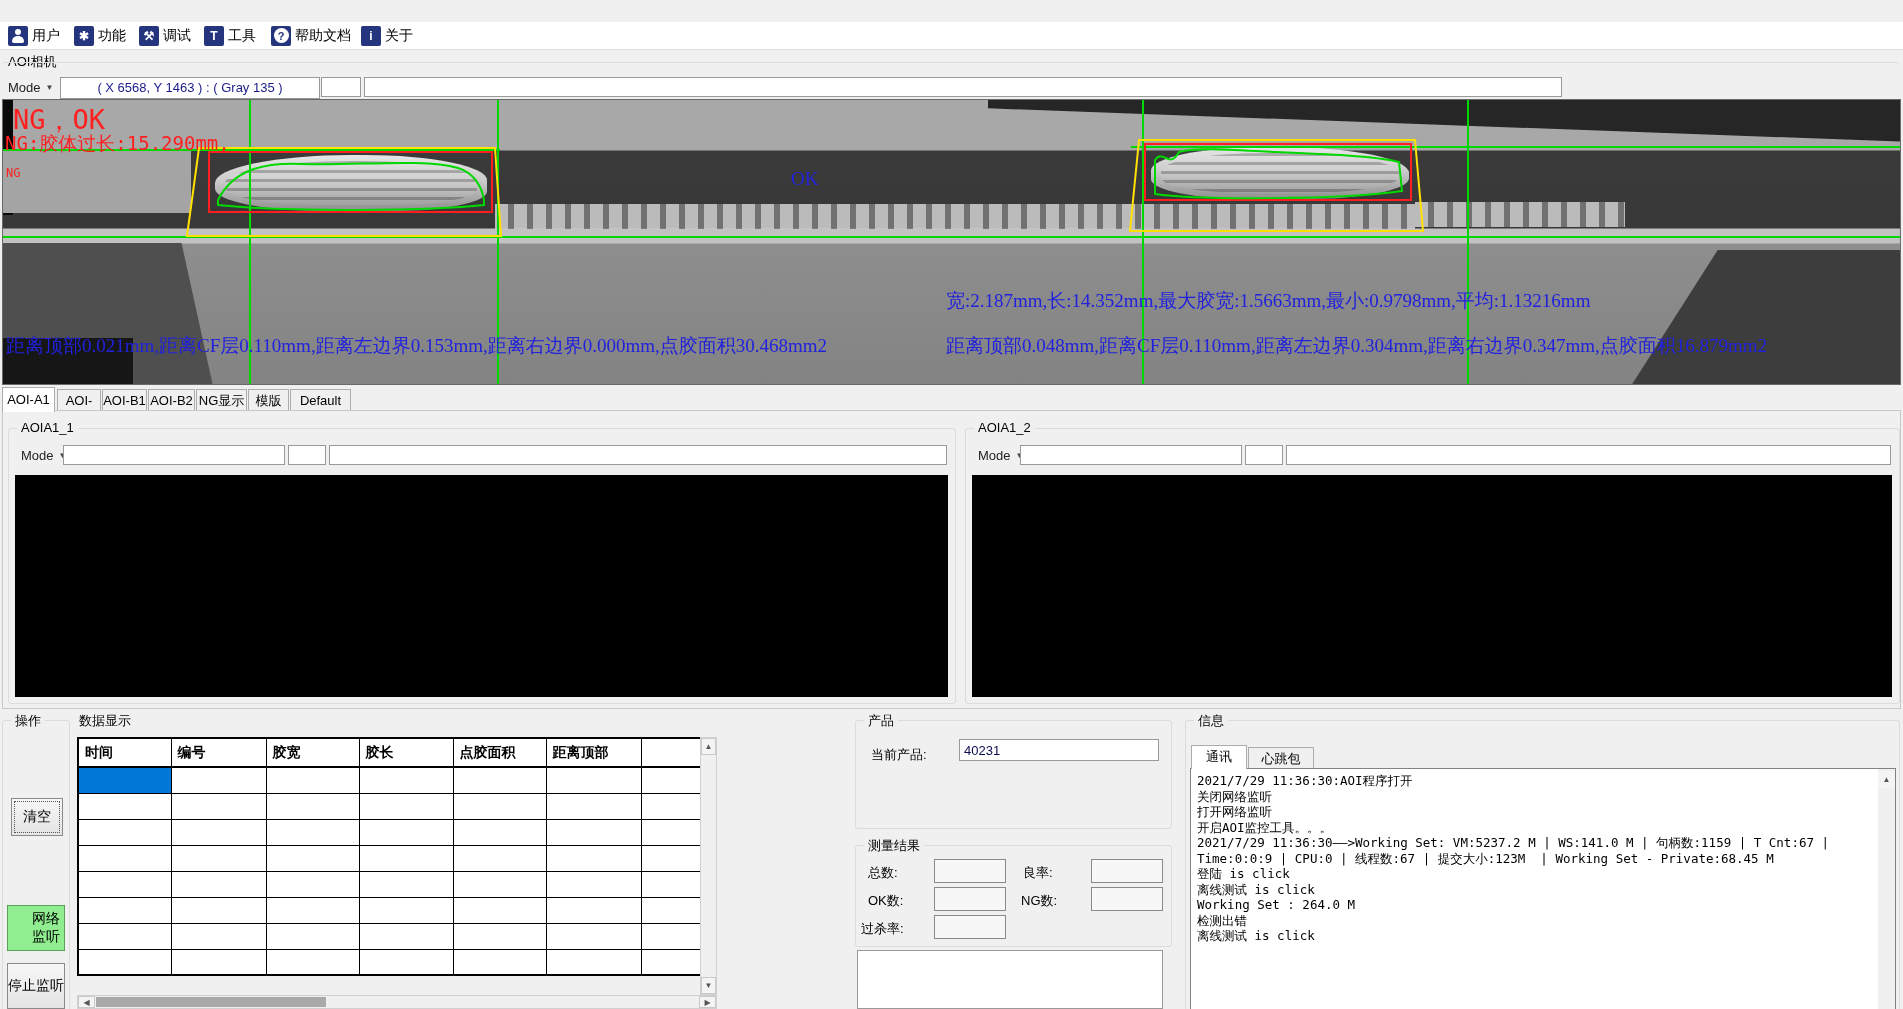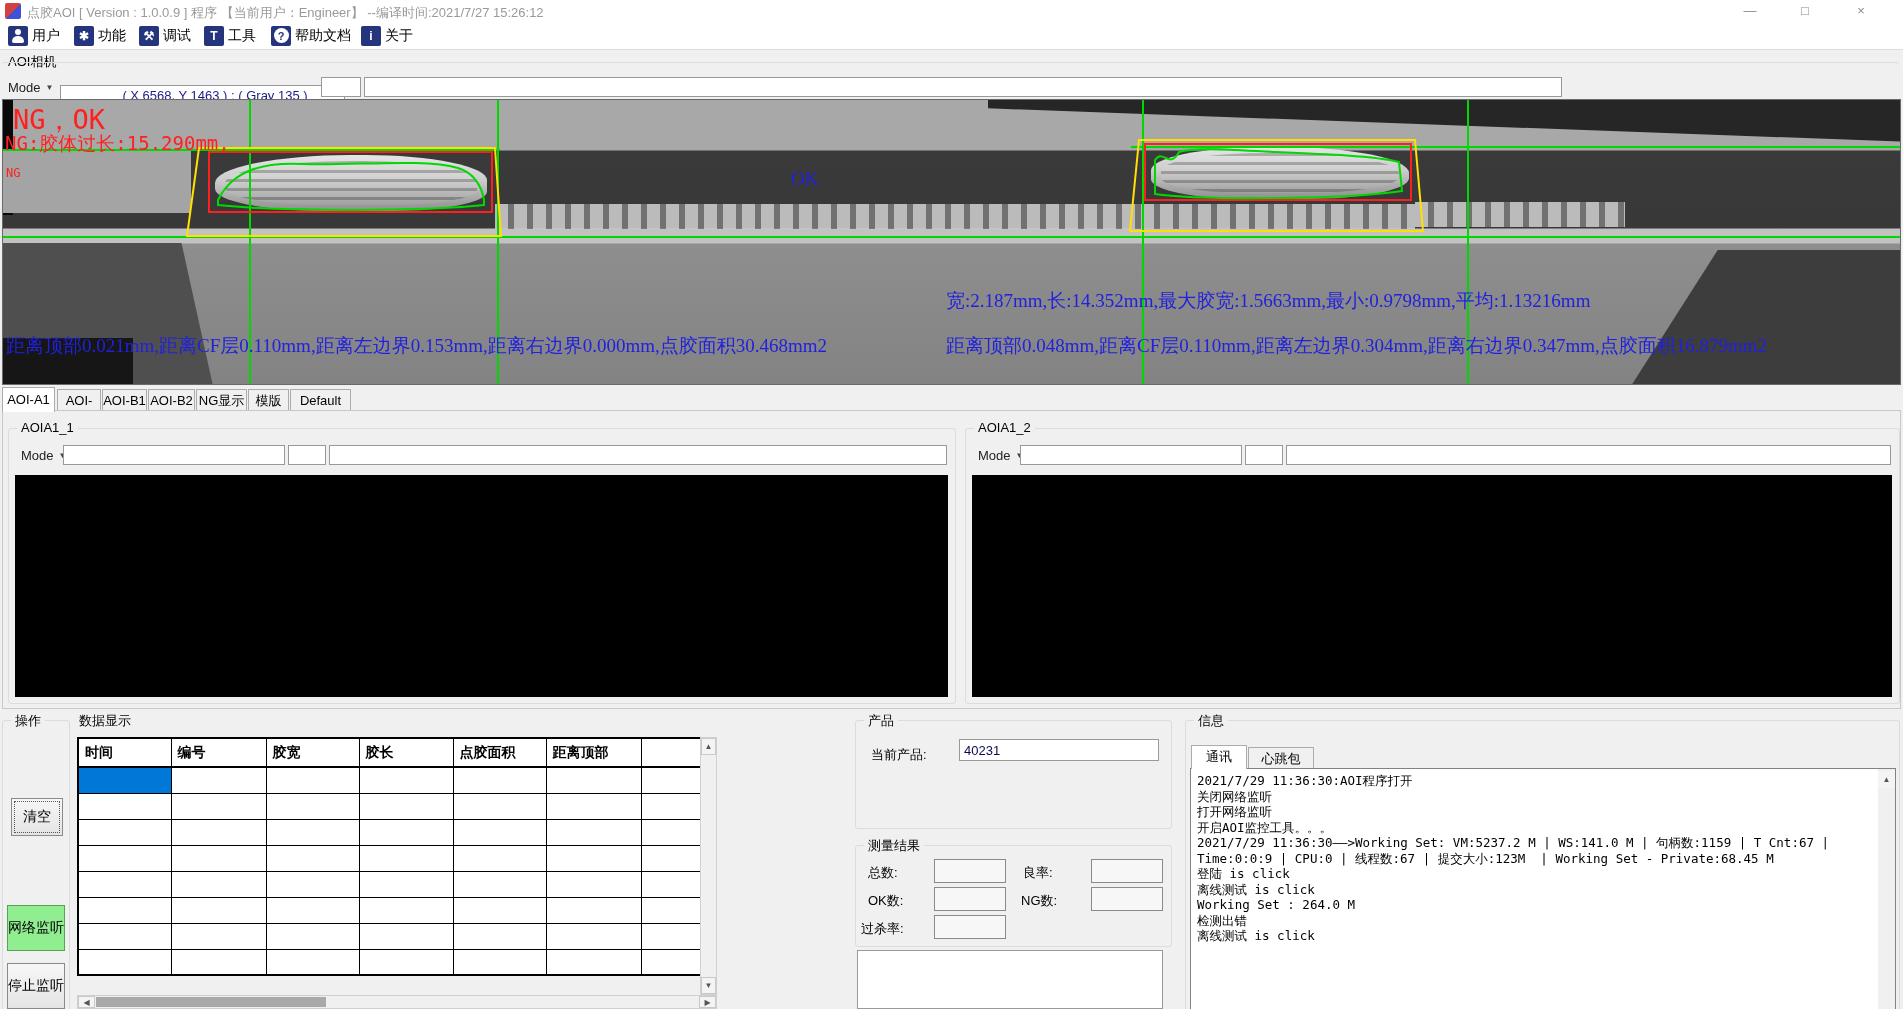"点胶AOI [ Version : 1.0.0.9" div.abs { html: <div> <div></div> <div>点胶AOI [ Version : 1.0.0.9 ] 程序 【当前用户：Engineer】 --编译时间:2021/7/27 15:26:12</div> <div>—</div> <div>□</div> <div>×</div> </div> -> none }
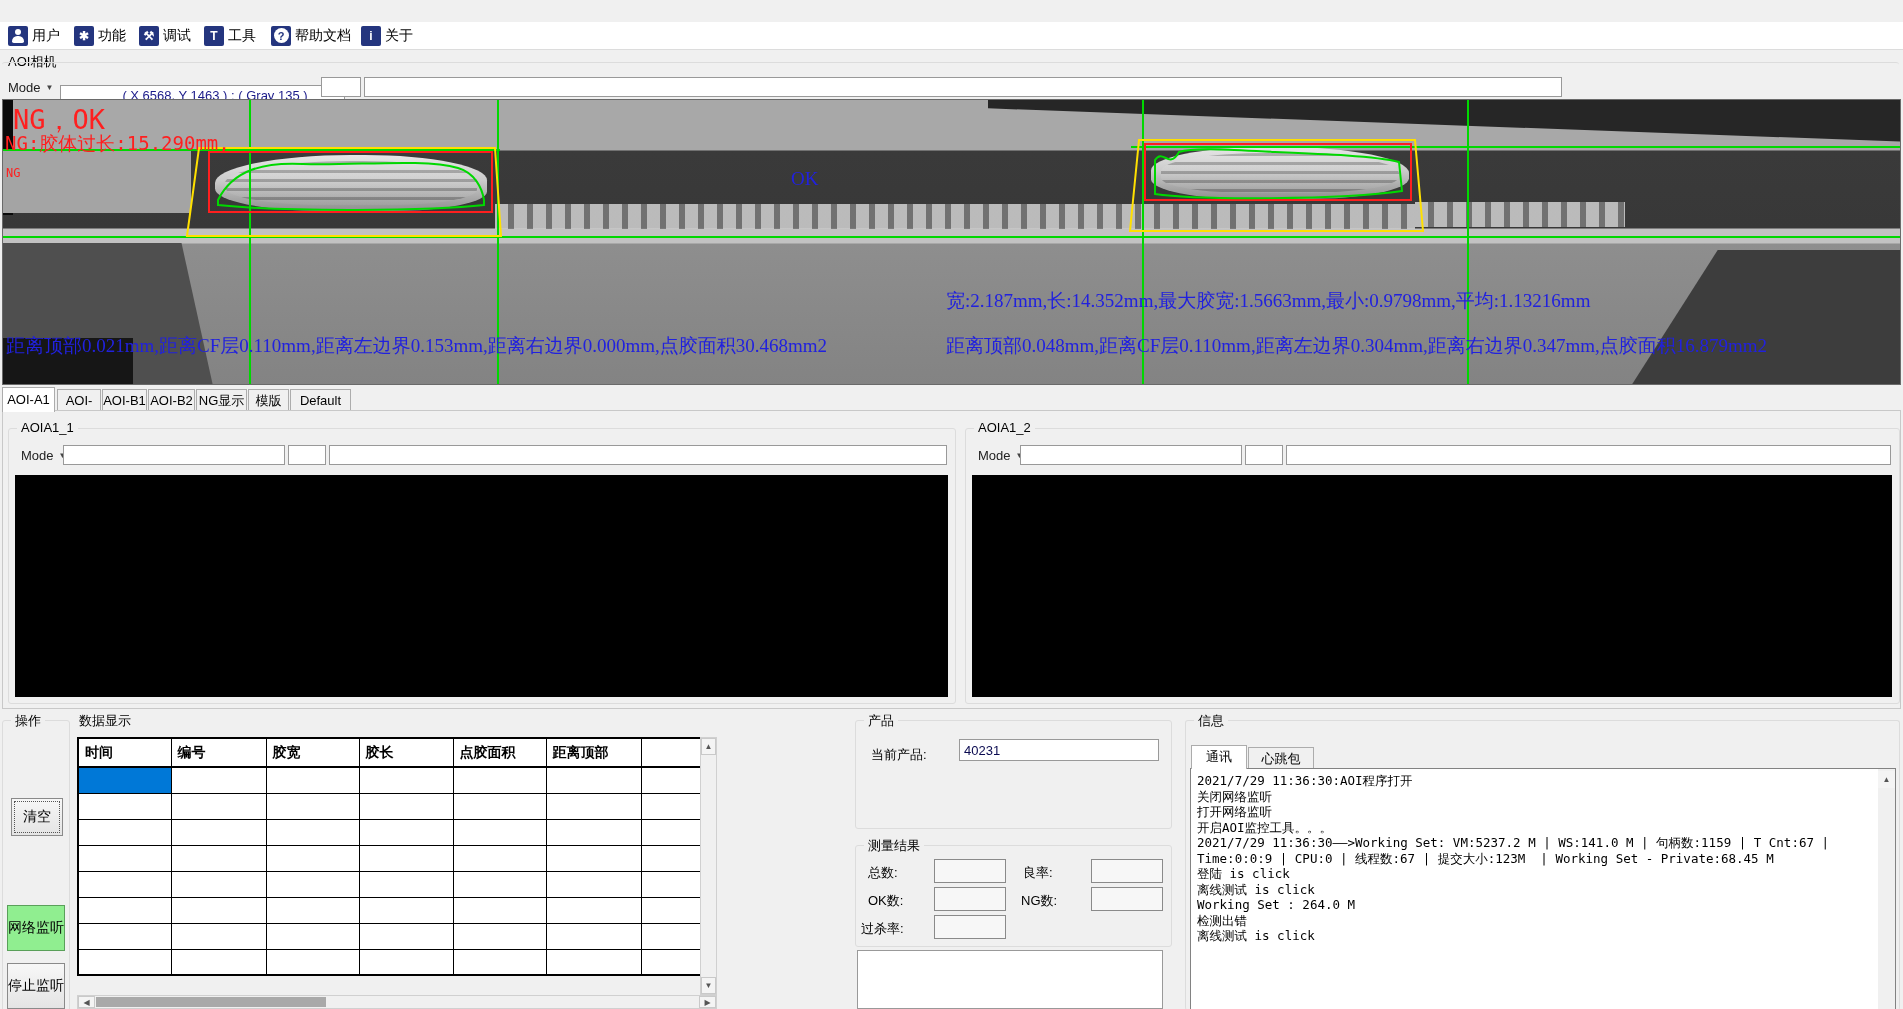"( X 6568, Y 1463" div.abs { padding-left: 25px -> none; top: 85px -> 77px }
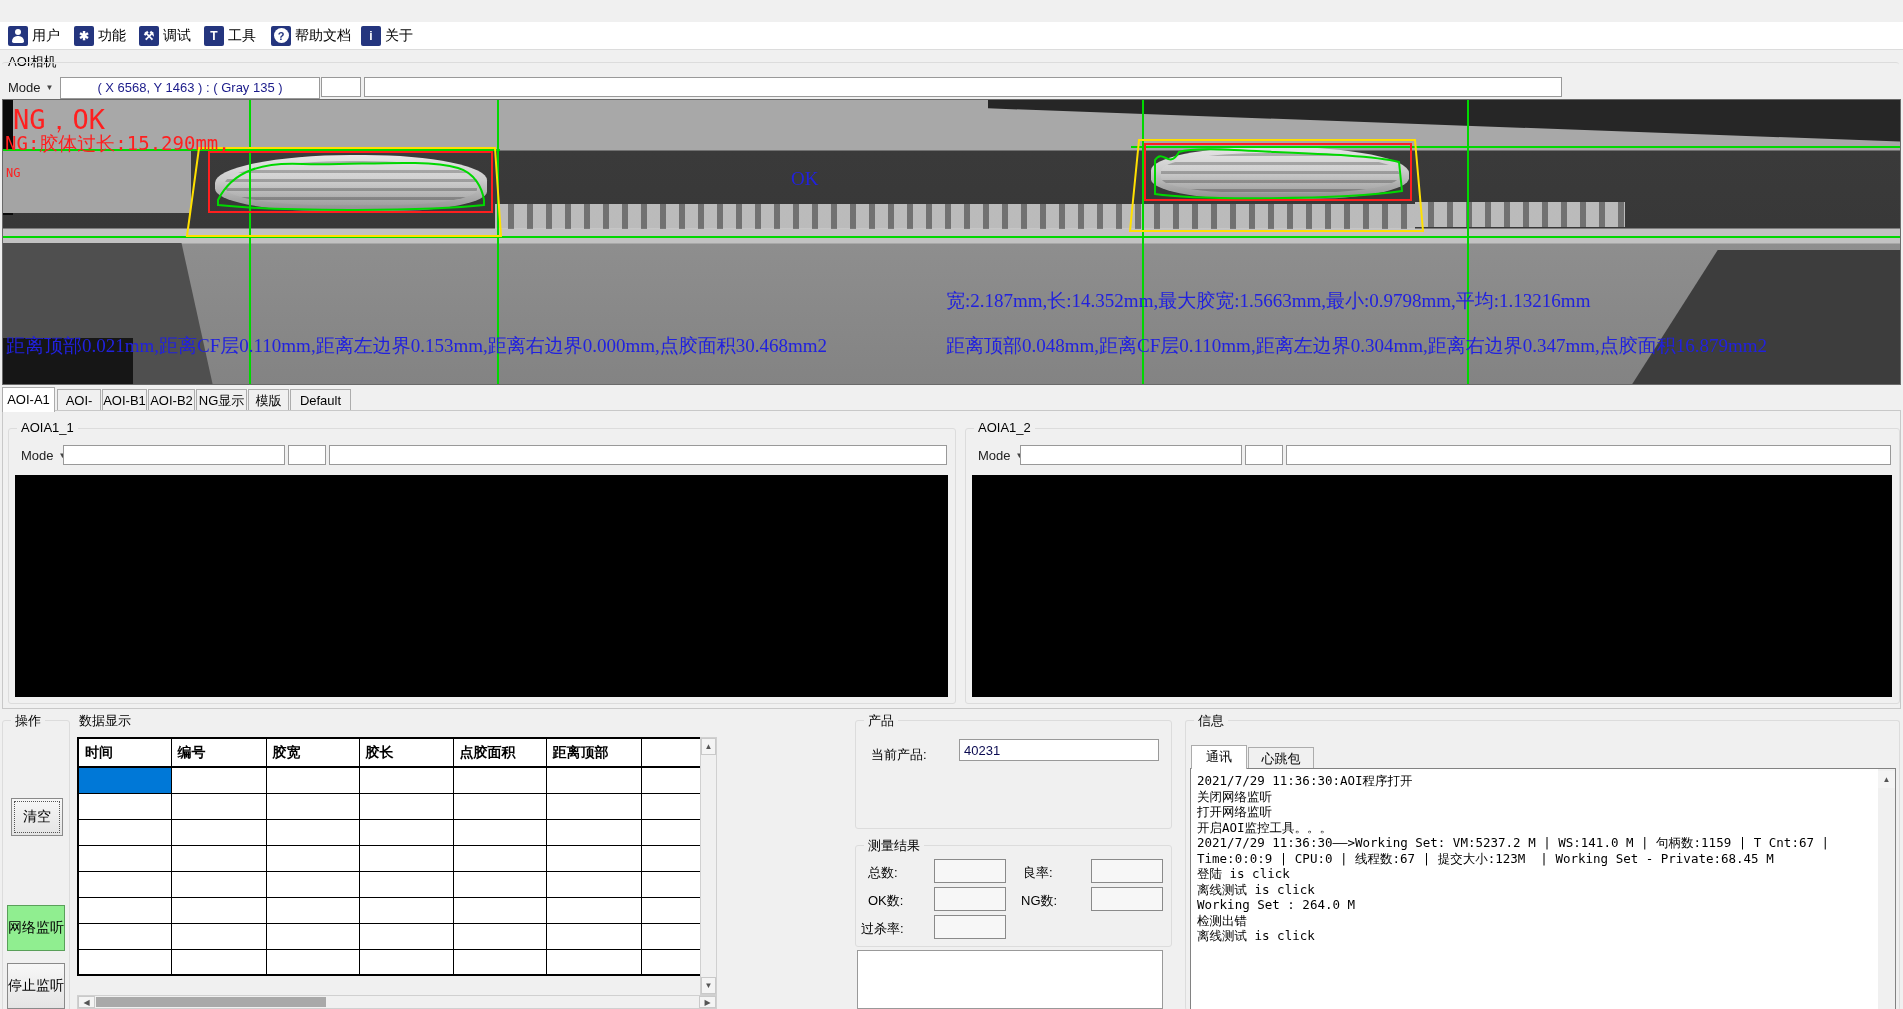"网络监听" div.abs { padding-left: none -> 24px }
